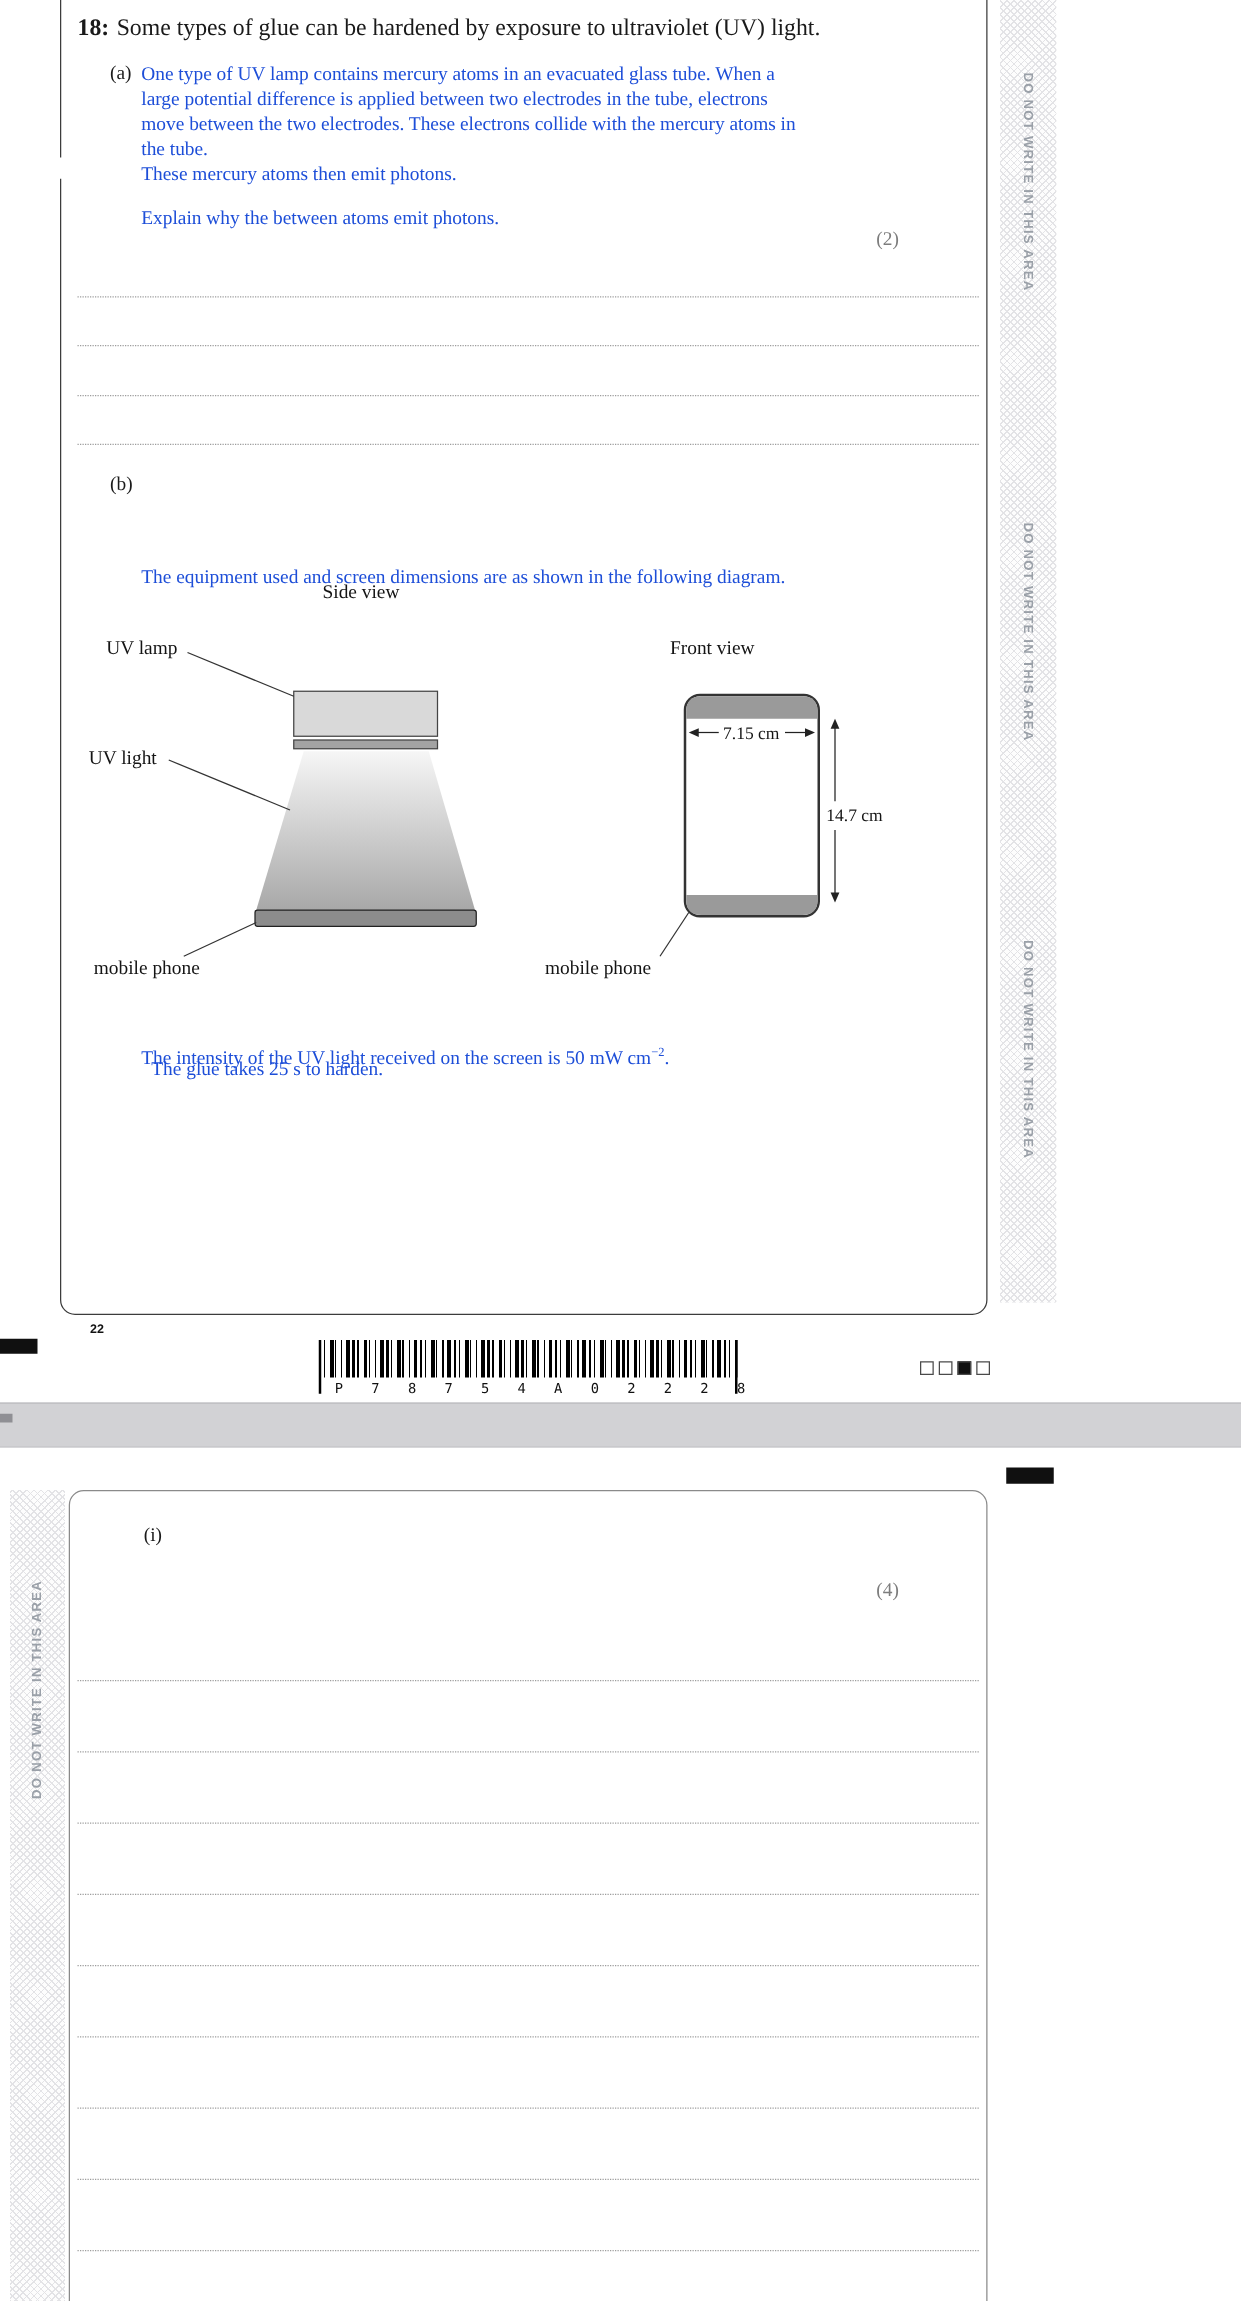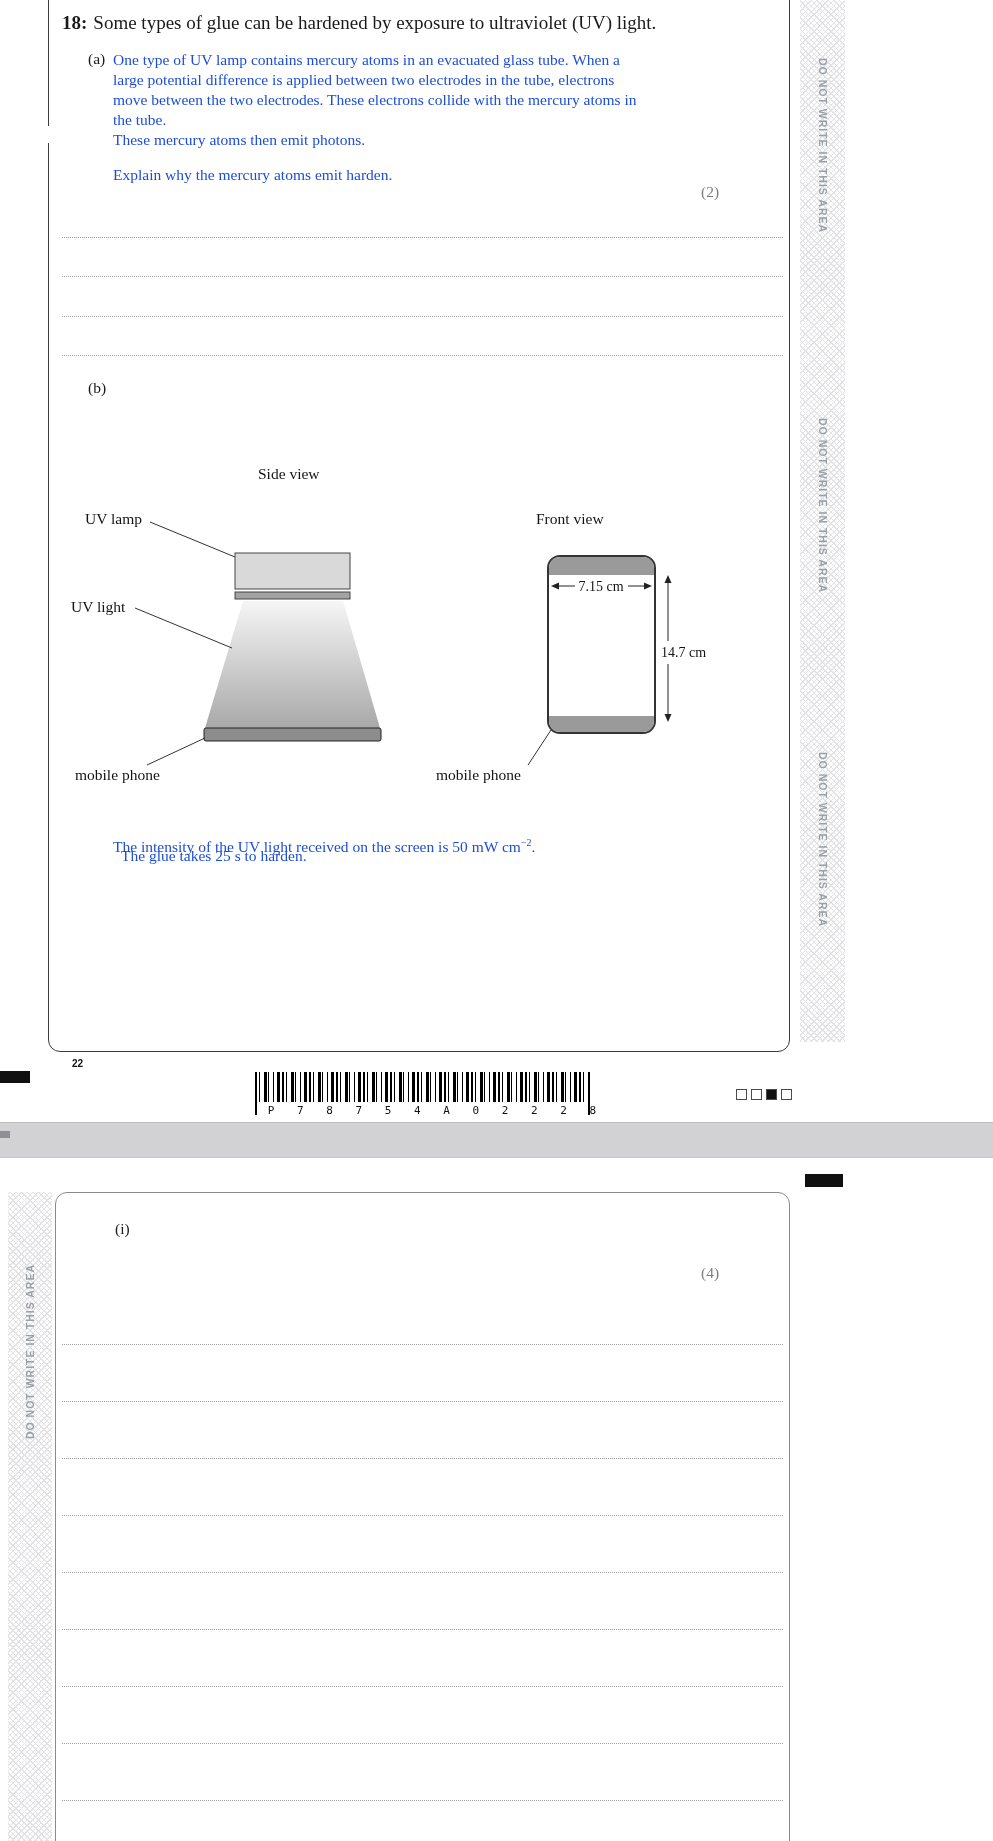"Explain why the mercury atoms" div.abs { text: mercury atoms emit harden -> between atoms emit photons }
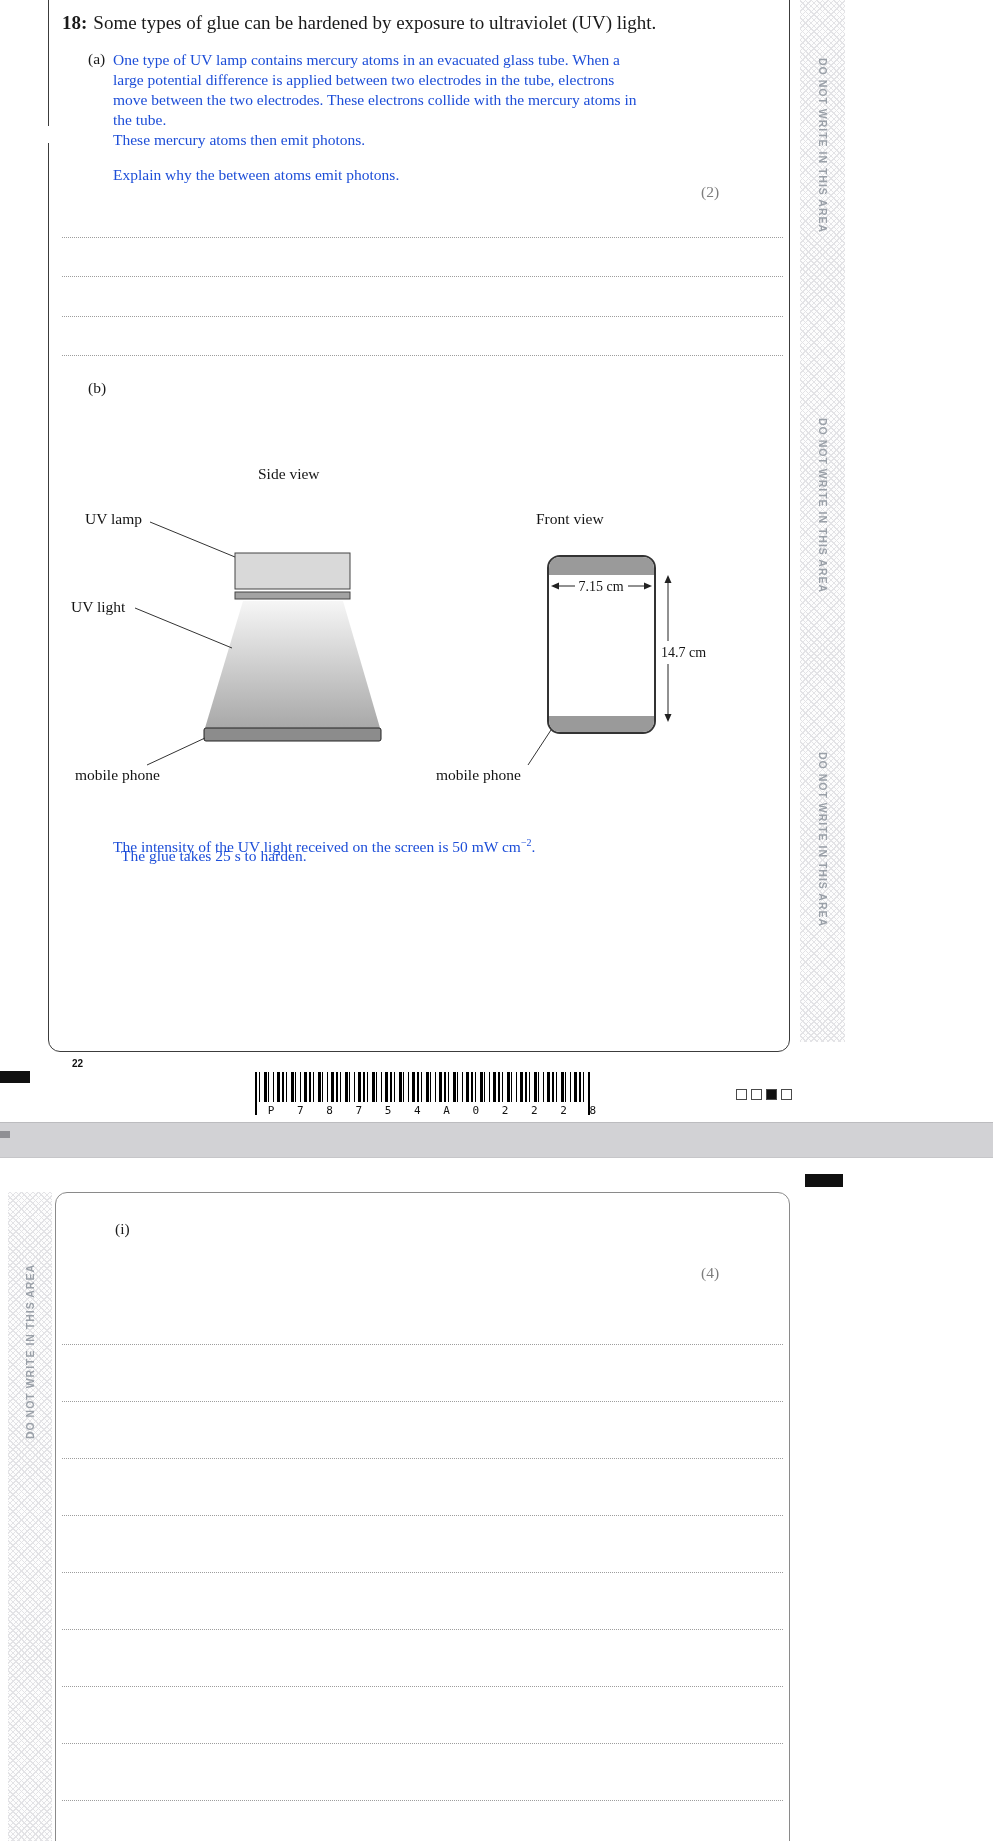"The equipment used and screen" div.abs { html: none -> <div>The equipment used and screen dimensions are as shown in the following diagram.</div> }
